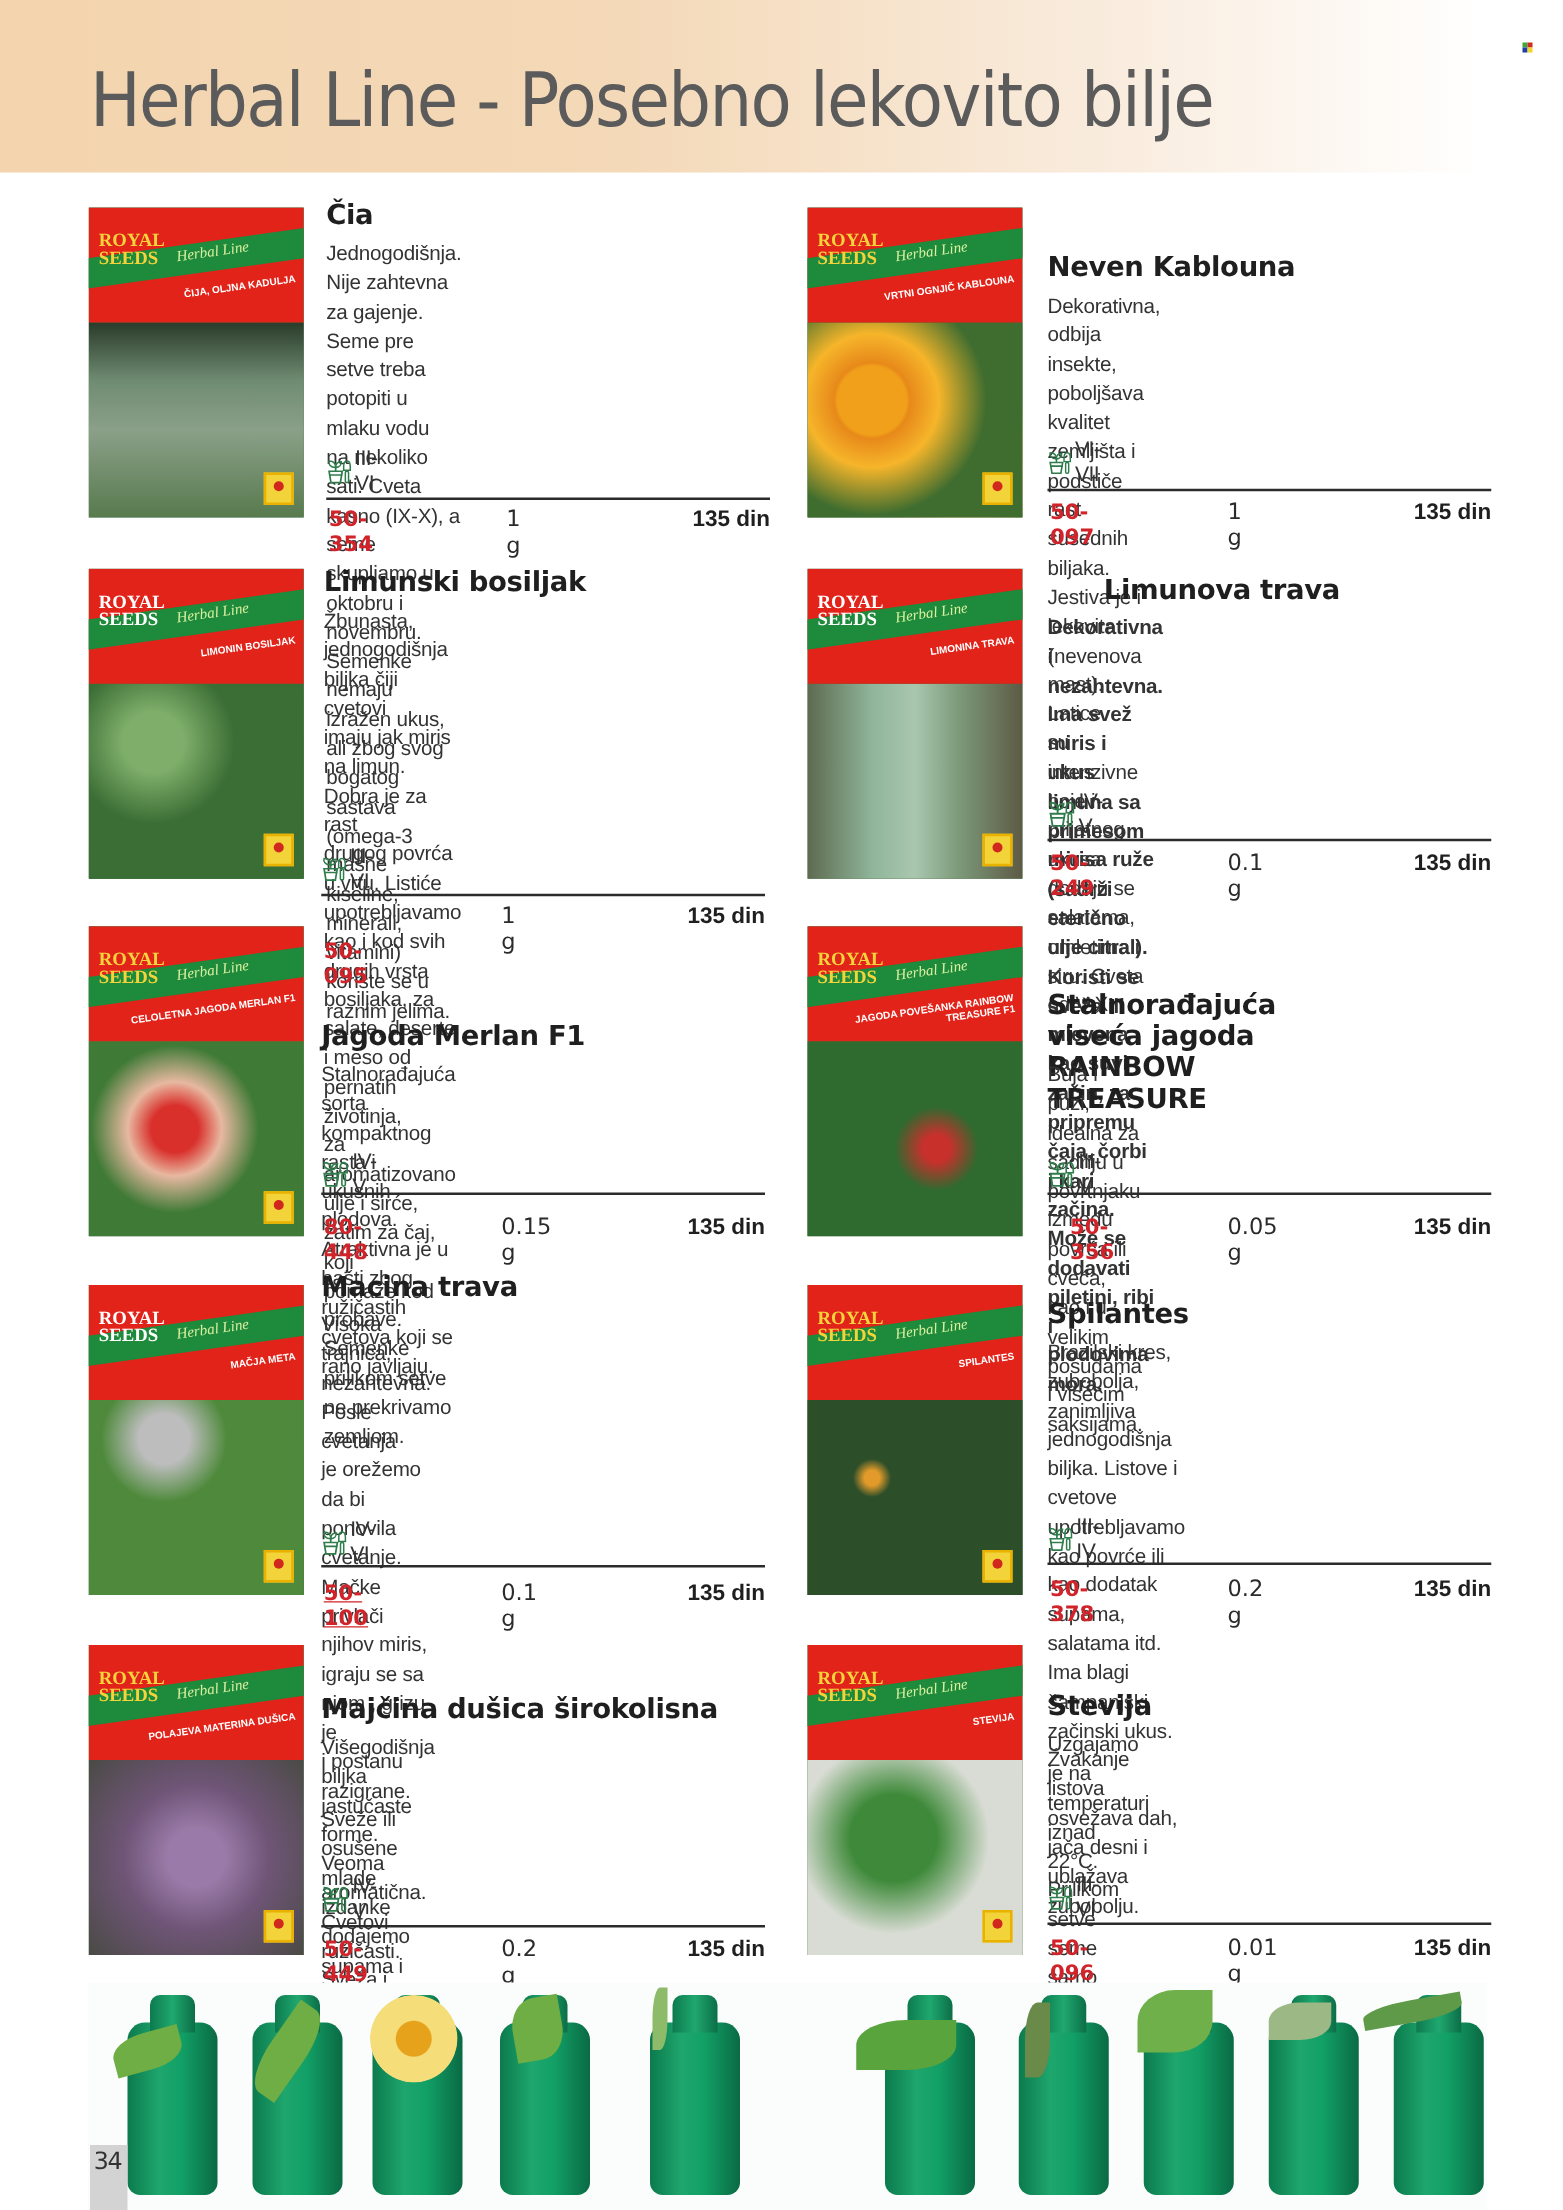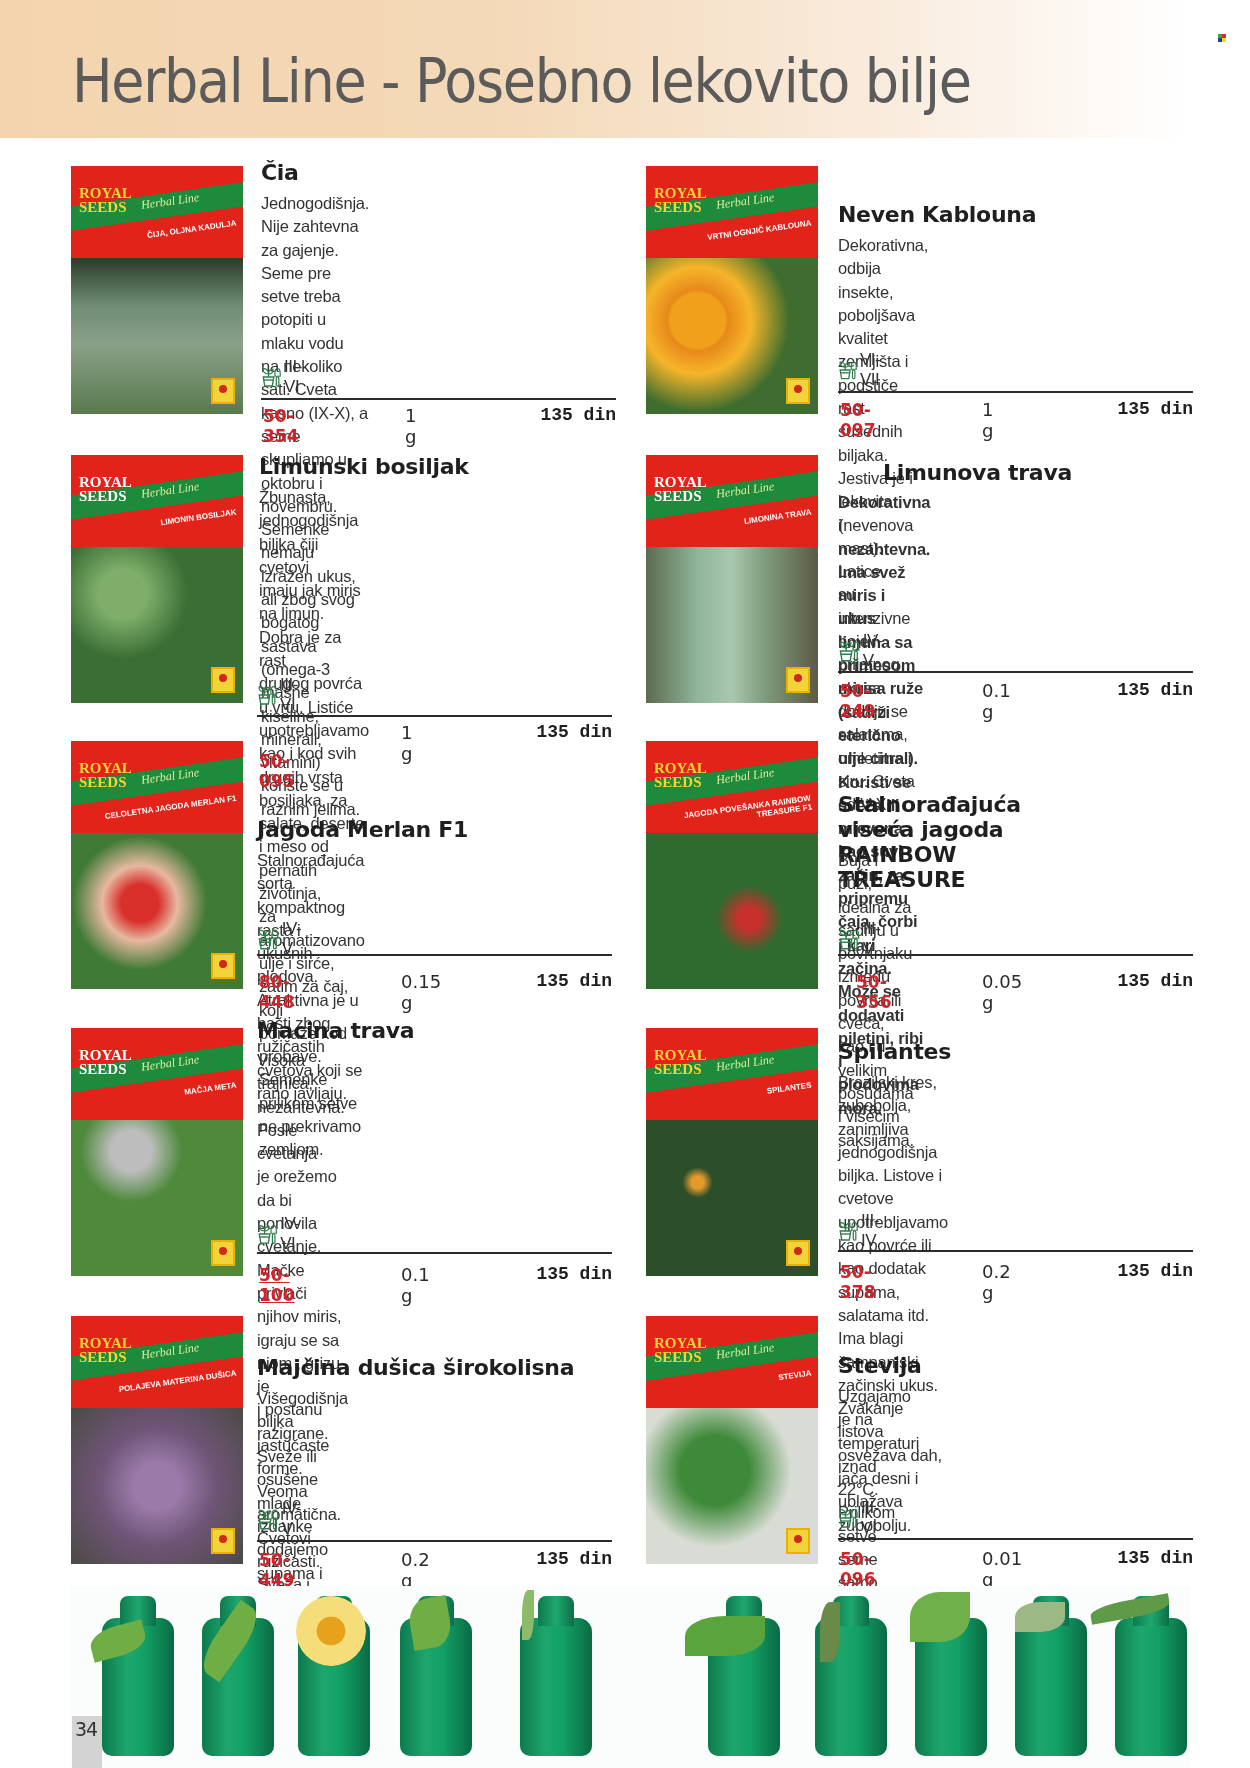"135 din" .p-price { font-family: Liberation Mono, monospace -> Liberation Sans, sans-serif }
